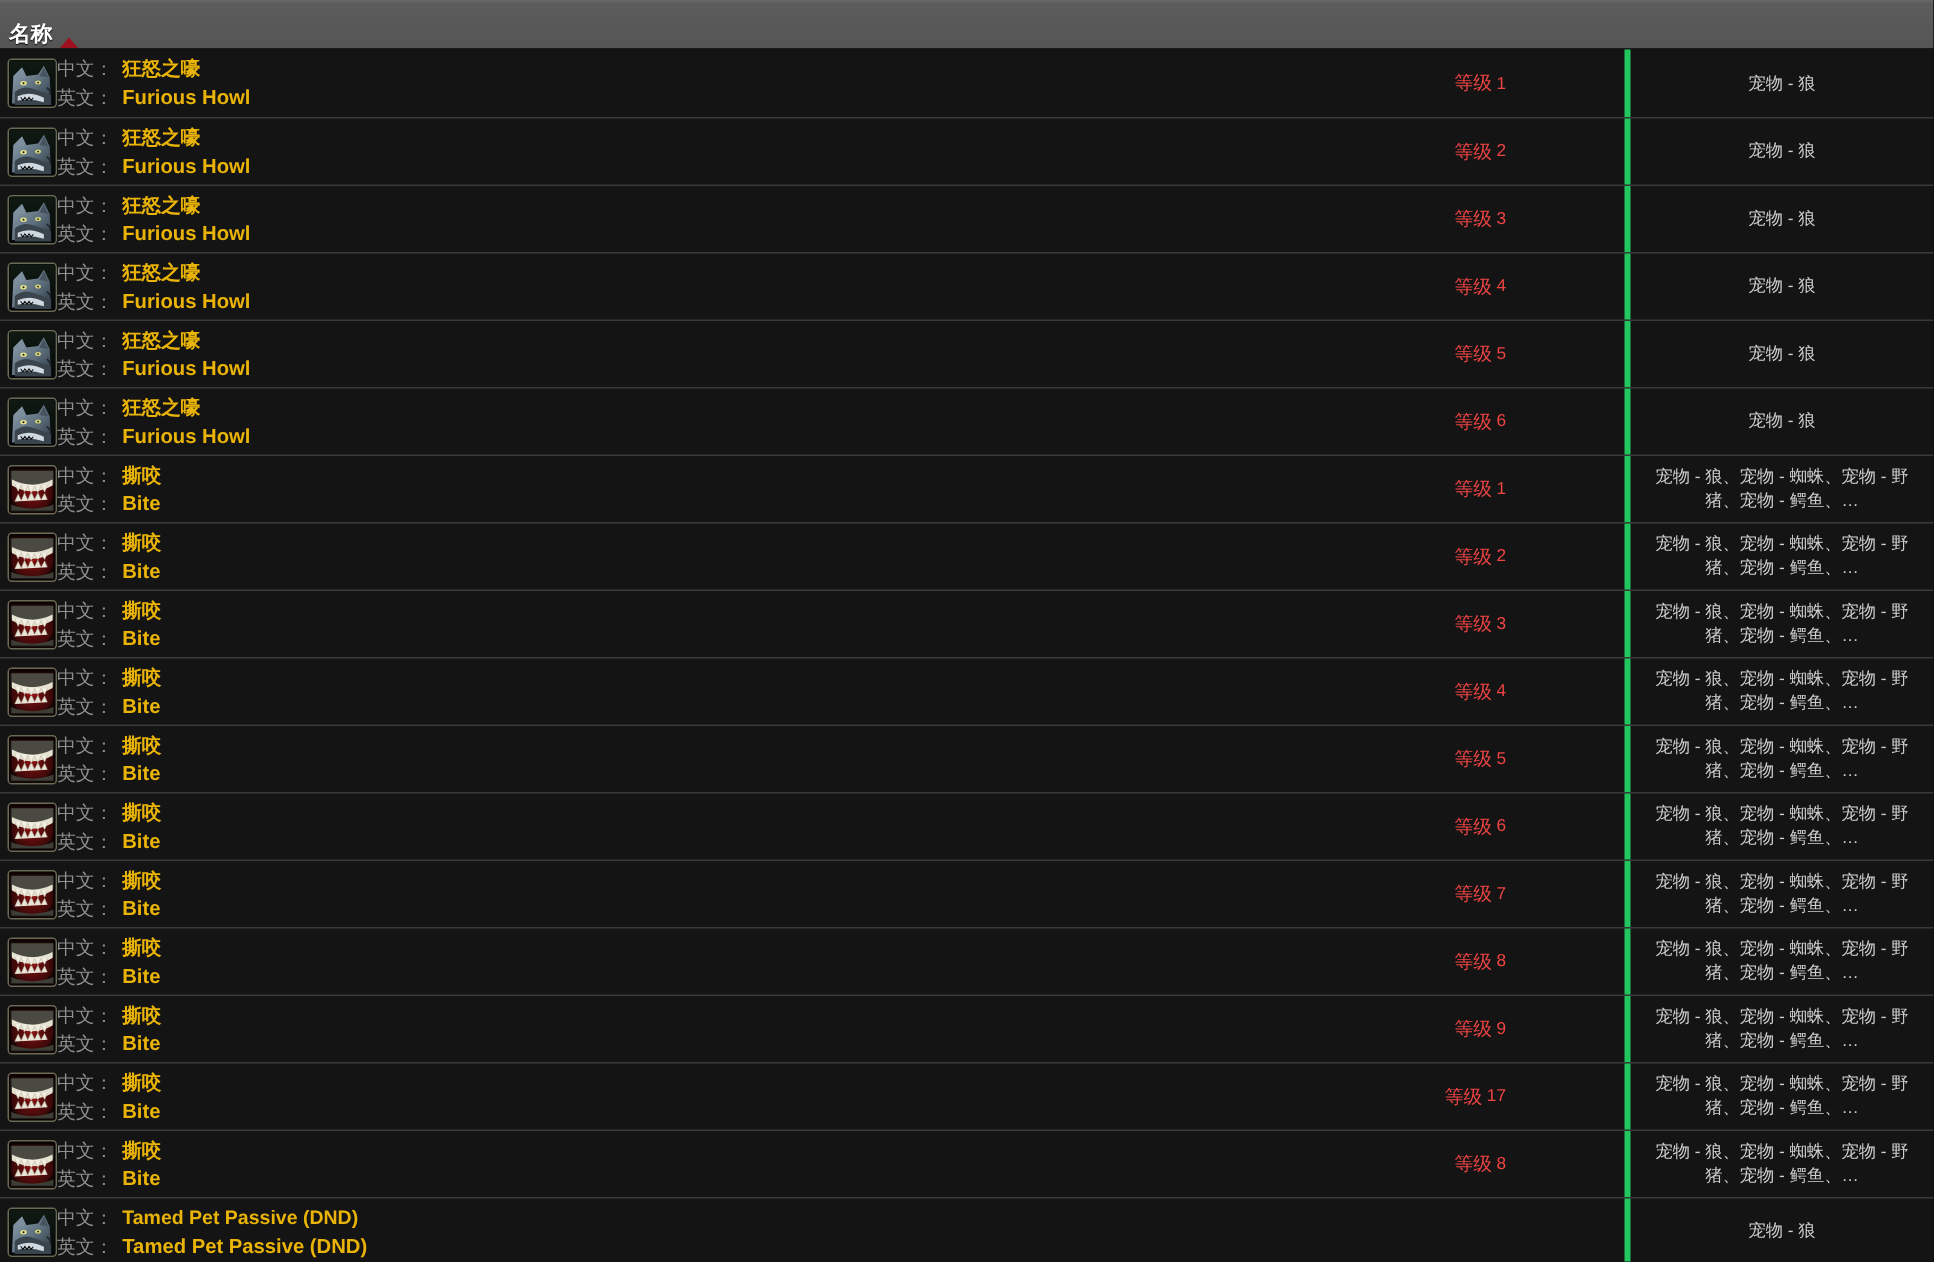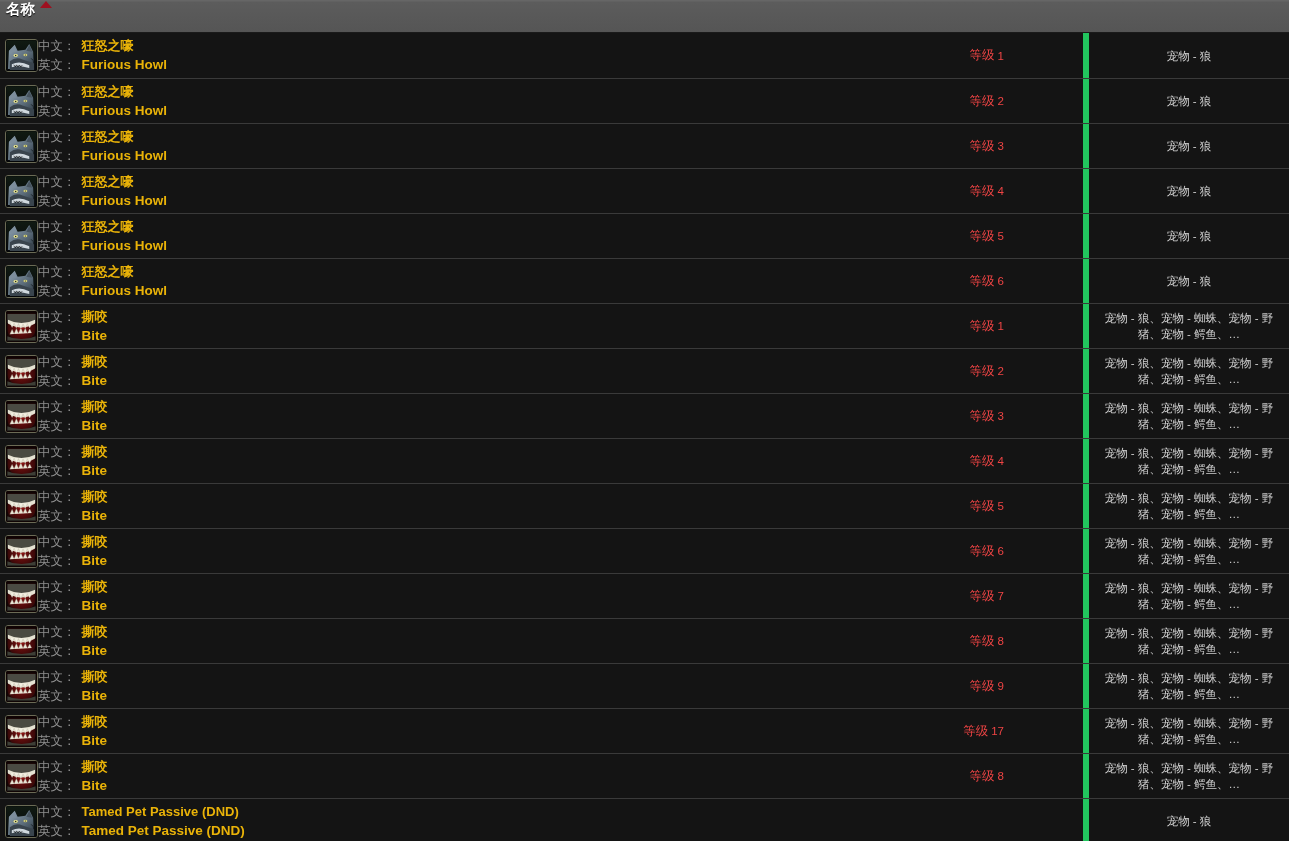"名称" .th { align-items: flex-start -> flex-end }
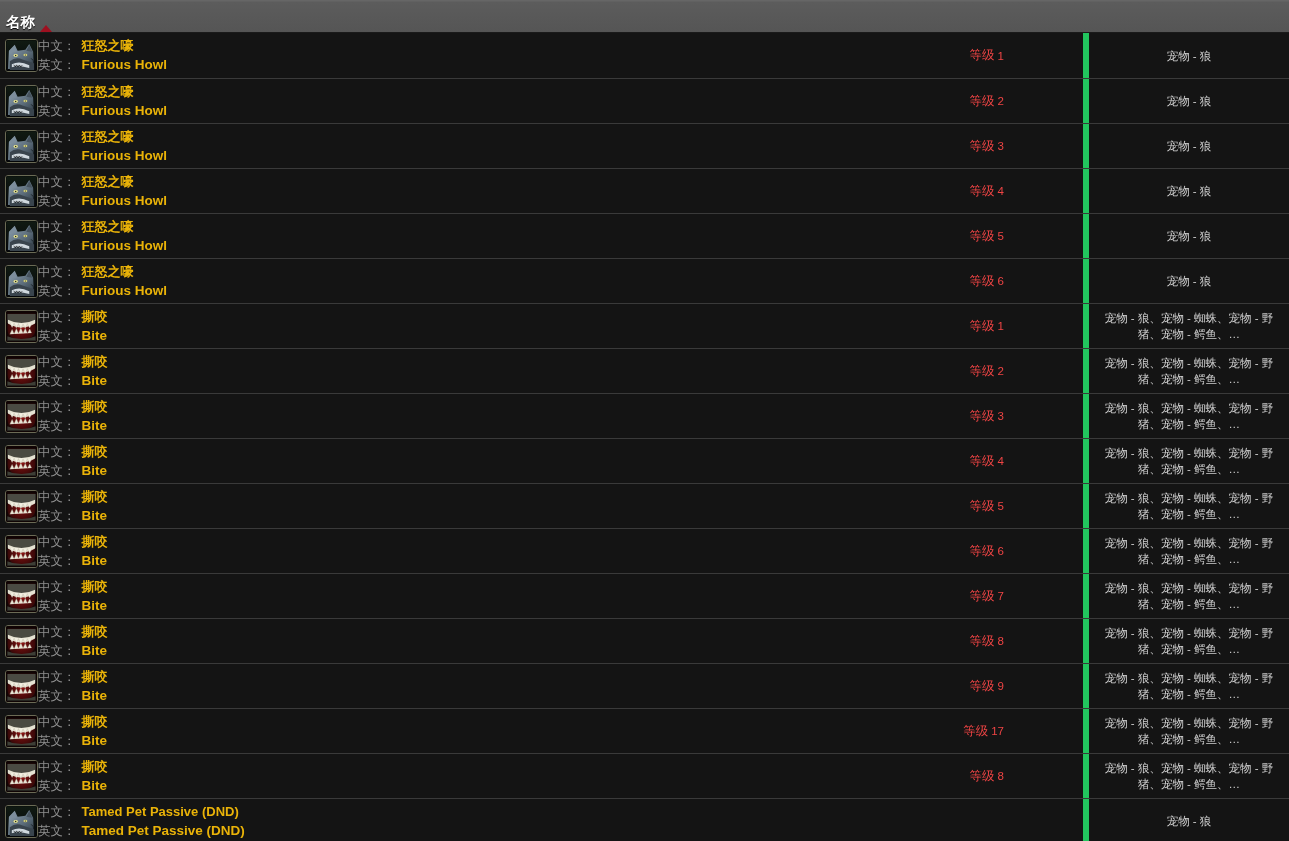"宠物 - 狼" .cell-skill { border-left: 6px solid #22c55e -> 4px solid #22c55e }
